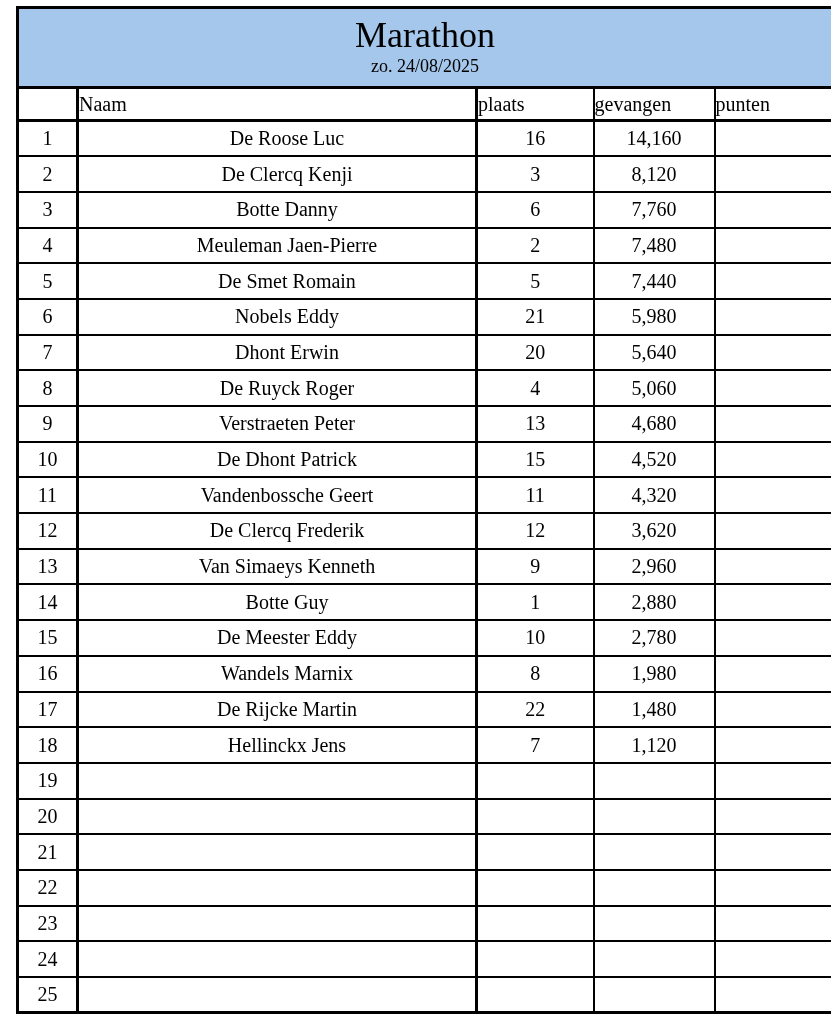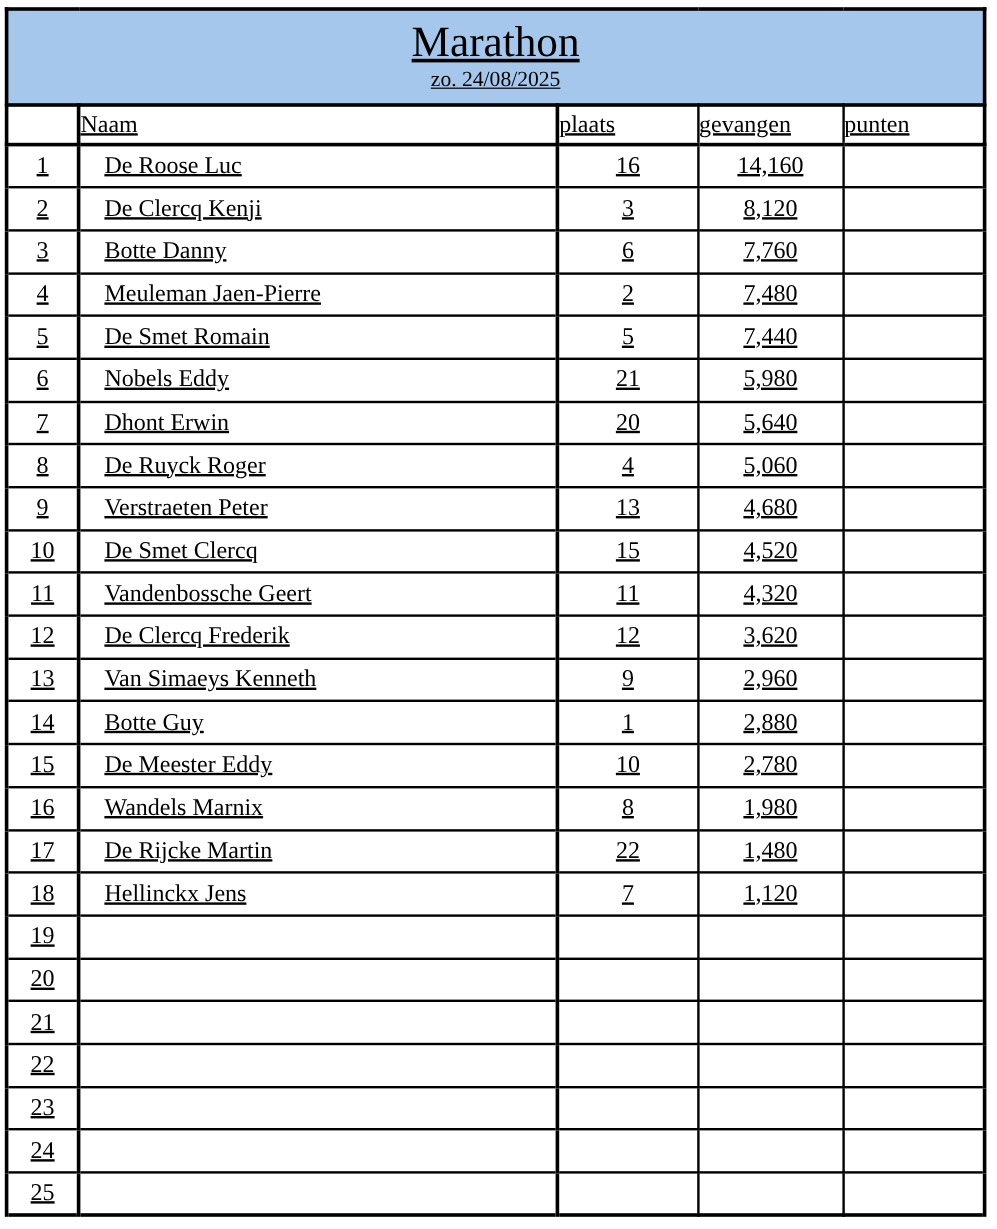"Marathon" .sheet { padding: 6px 8px 0 4px -> 6px 8px 0 16px; text-decoration: underline -> none }
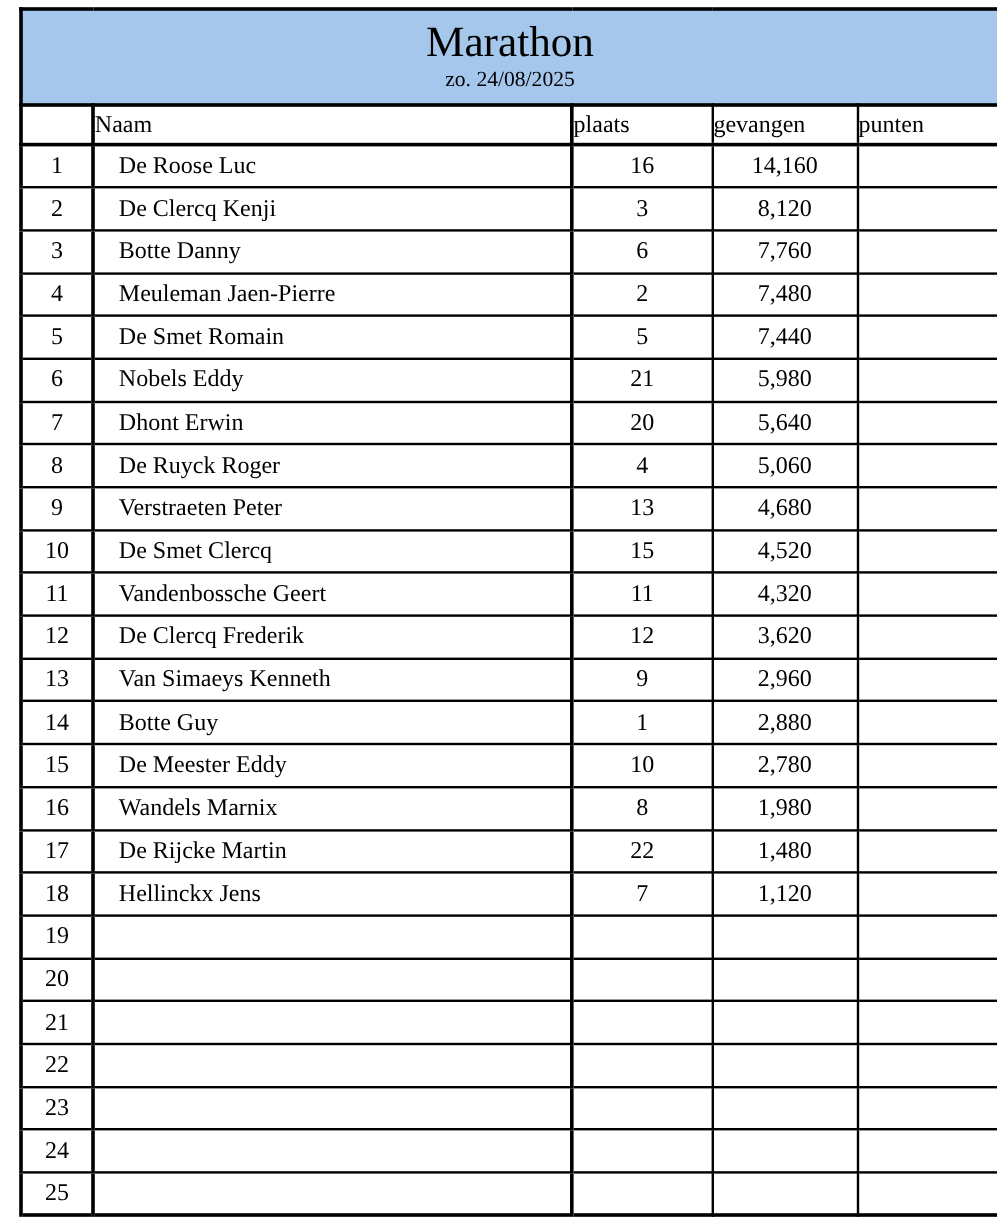"De Roose Luc" tbody td.cell-name { text-align: left -> center }
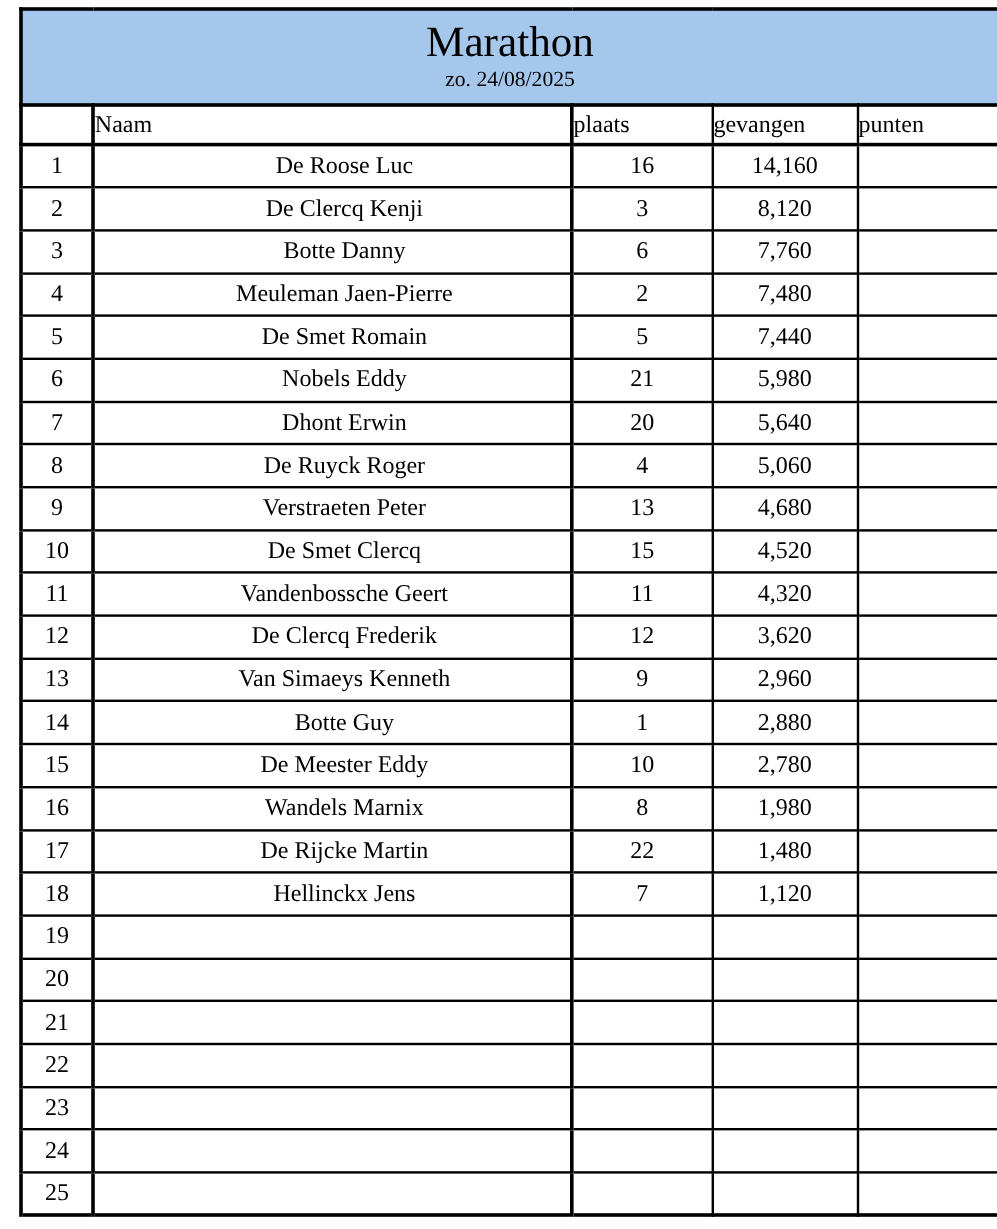"De Smet Clercq" td.cell-name { text: Smet Clercq -> Dhont Patrick }
